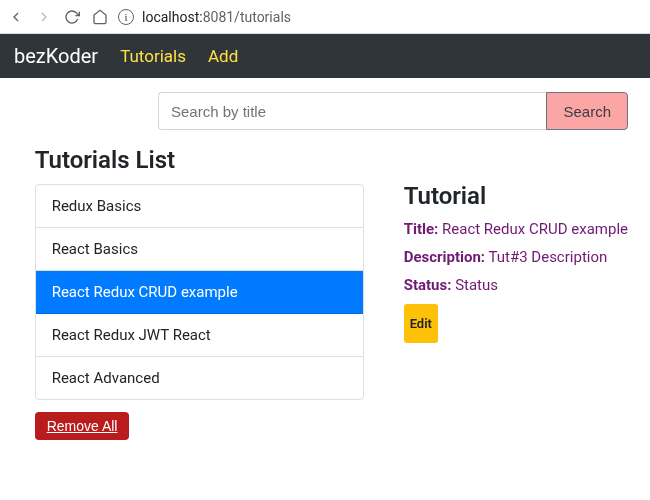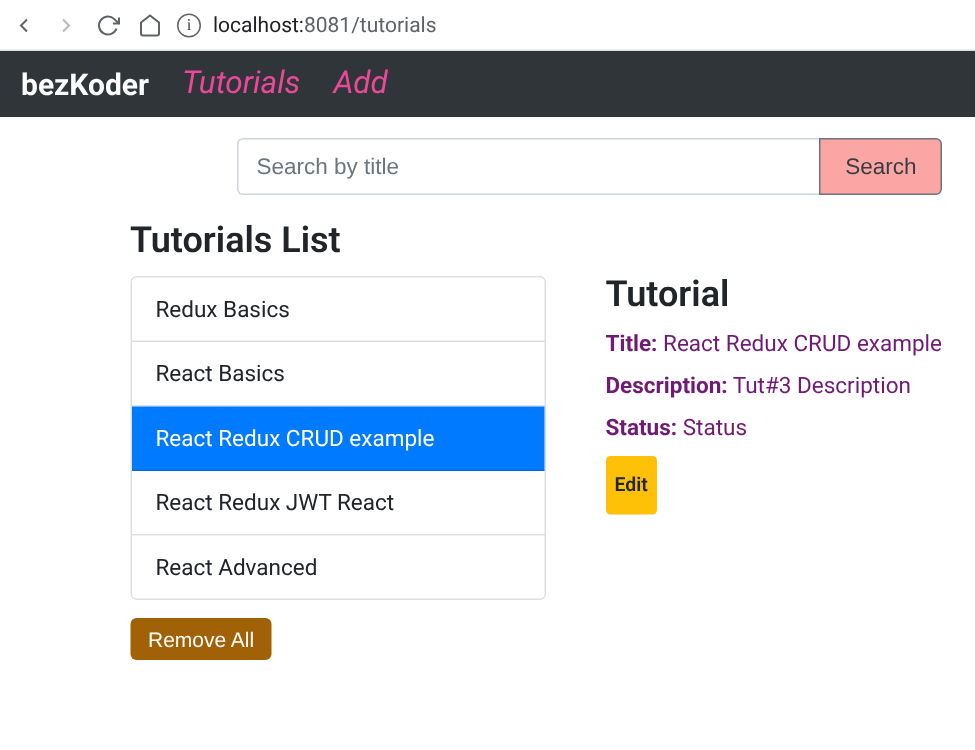"bezKoder" .brand { font-weight: 700 -> 400 }
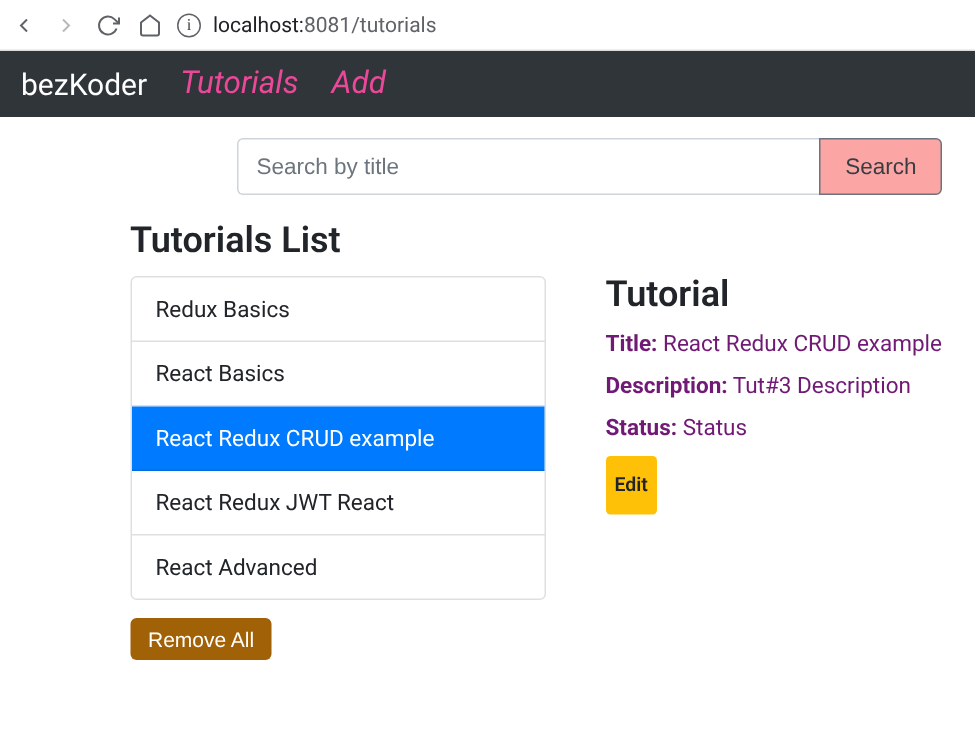"Tutorials" .nav-link { color: #ec4899 -> #fde047; font-size: 21px -> 17px; font-style: italic -> none }
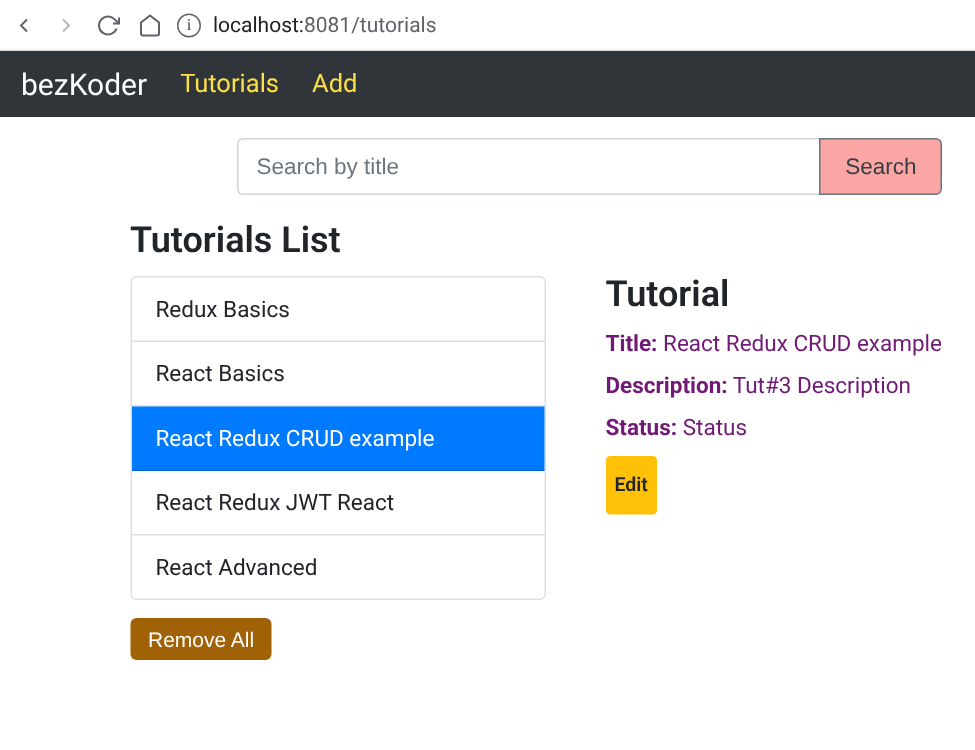"Tutorials List" .left-col { width: 277px -> 329px }
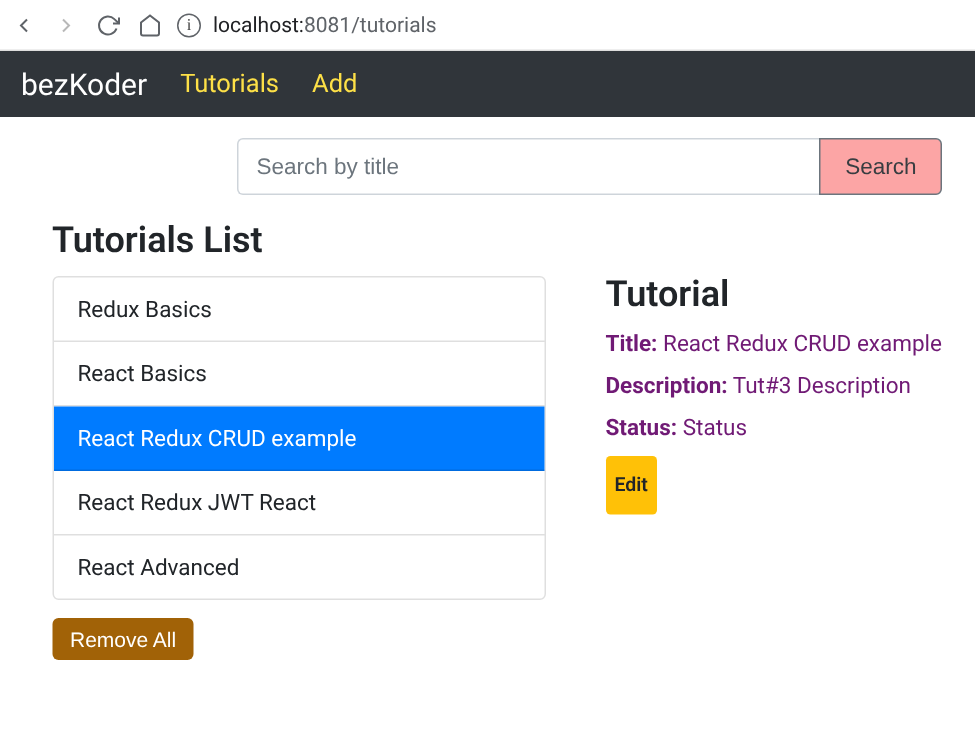"Remove All" .remove-btn { background: #a16207 -> #b91c1c; text-decoration: none -> underline }
